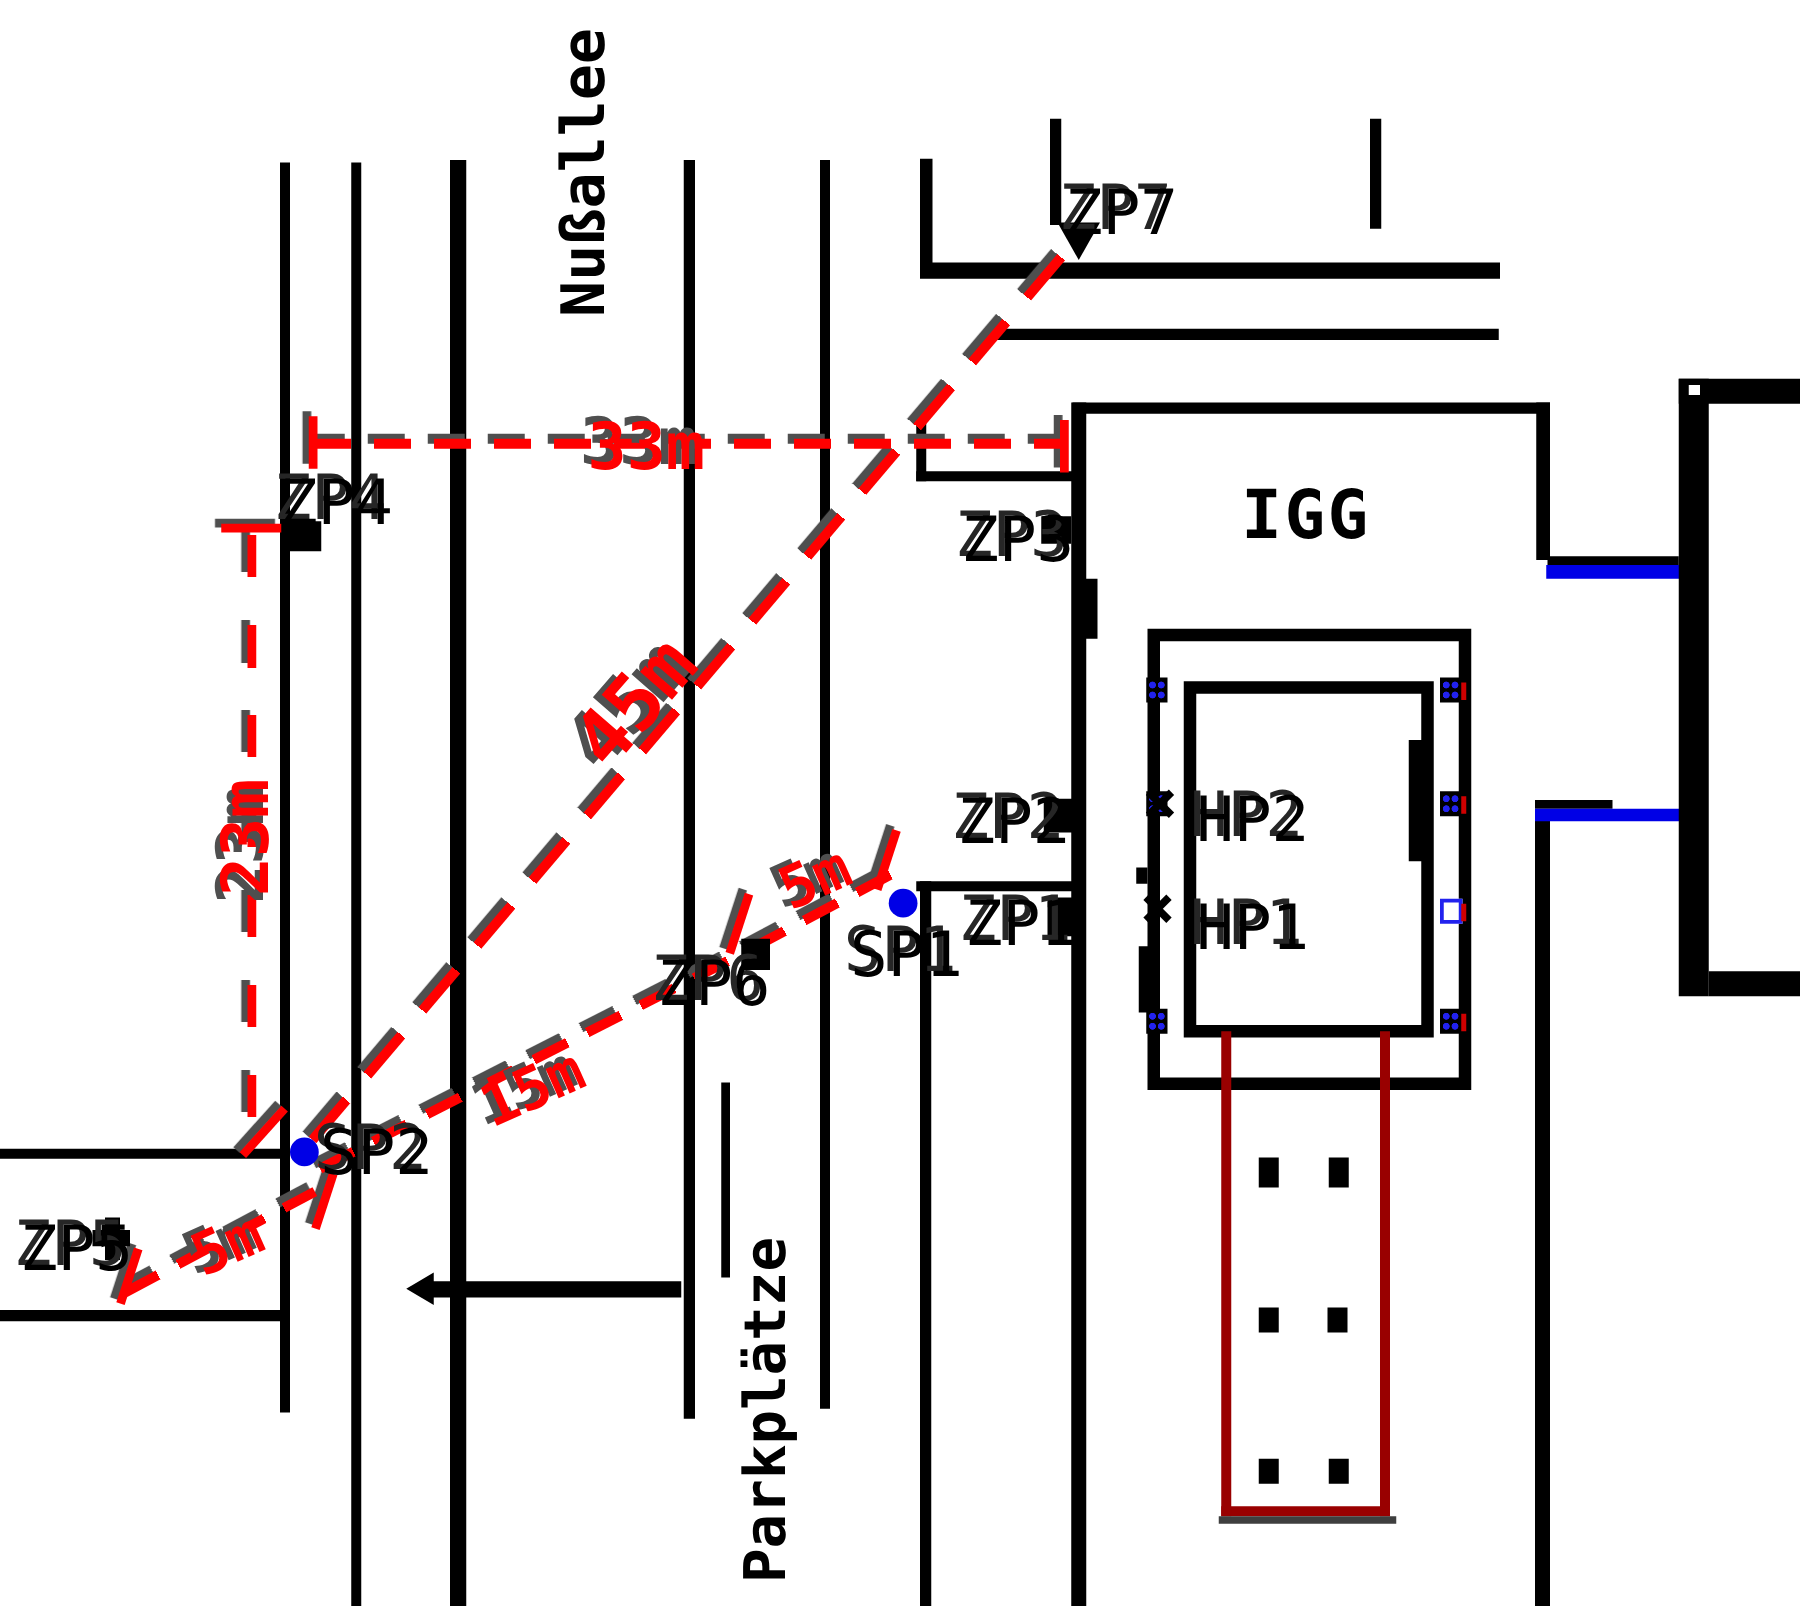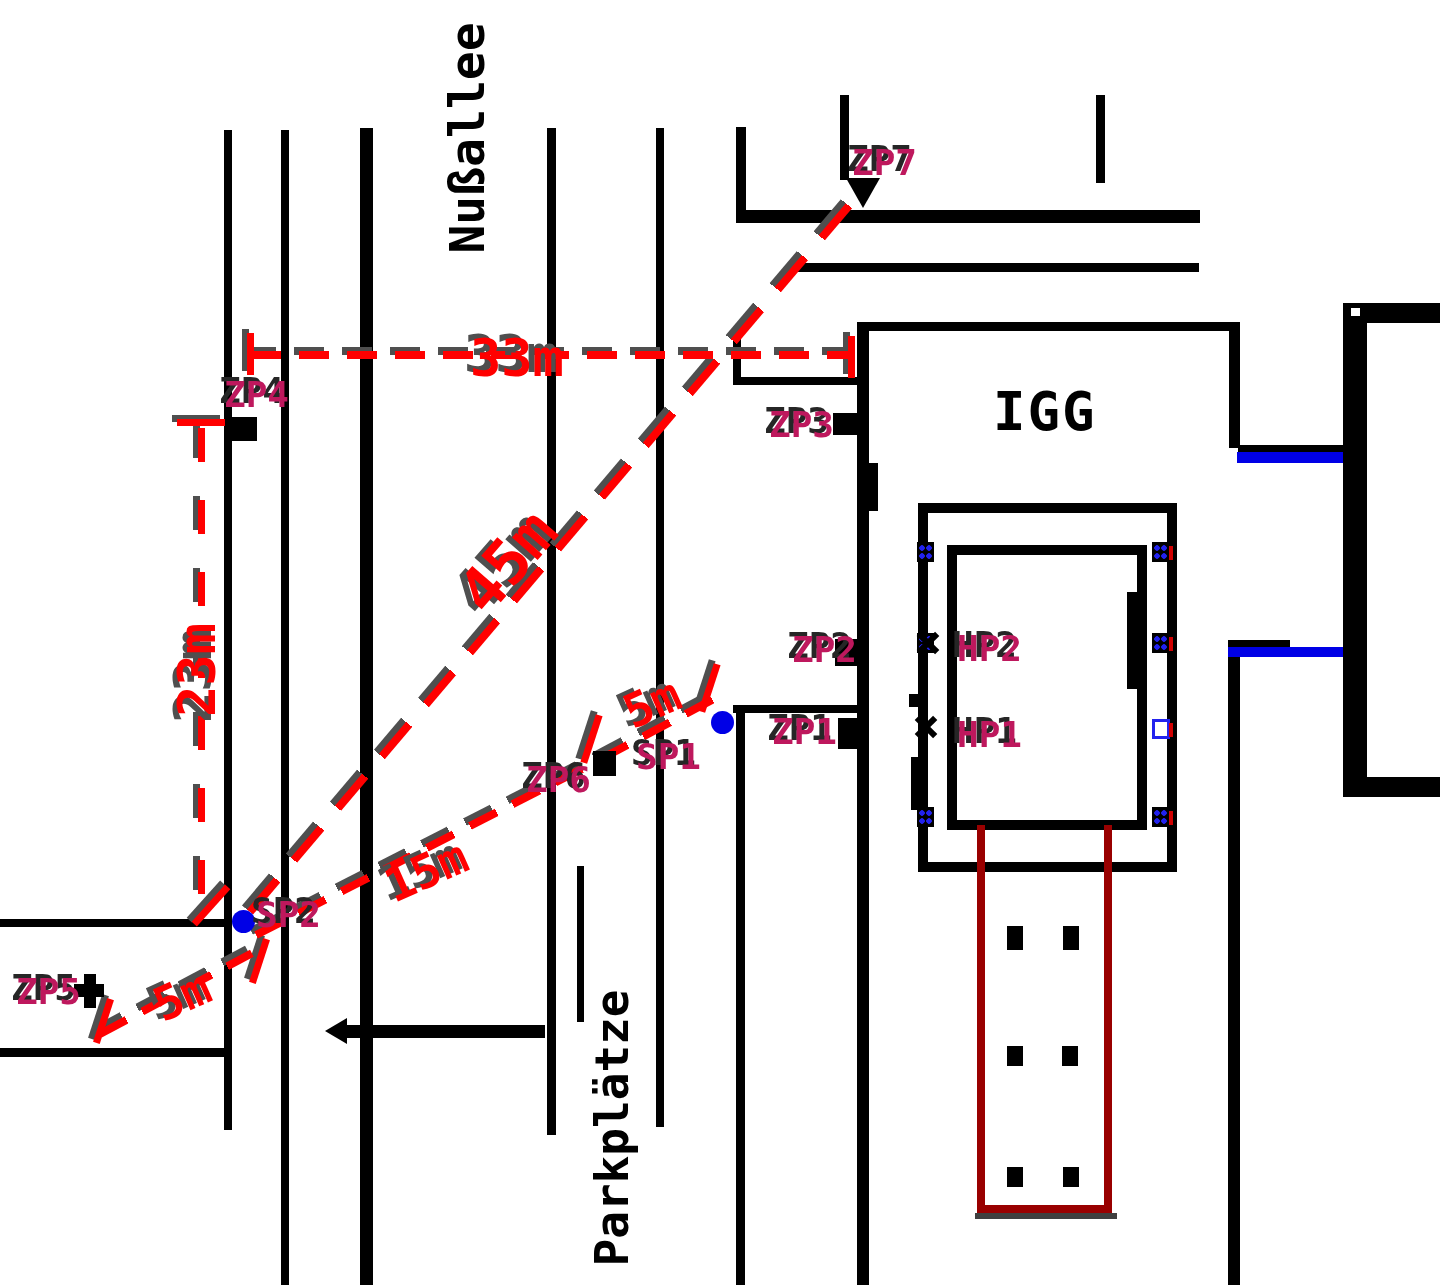"ZP7" .blbl { color: #be185d -> #000000; font-size: 36px -> 50px; font-weight: bold -> normal }
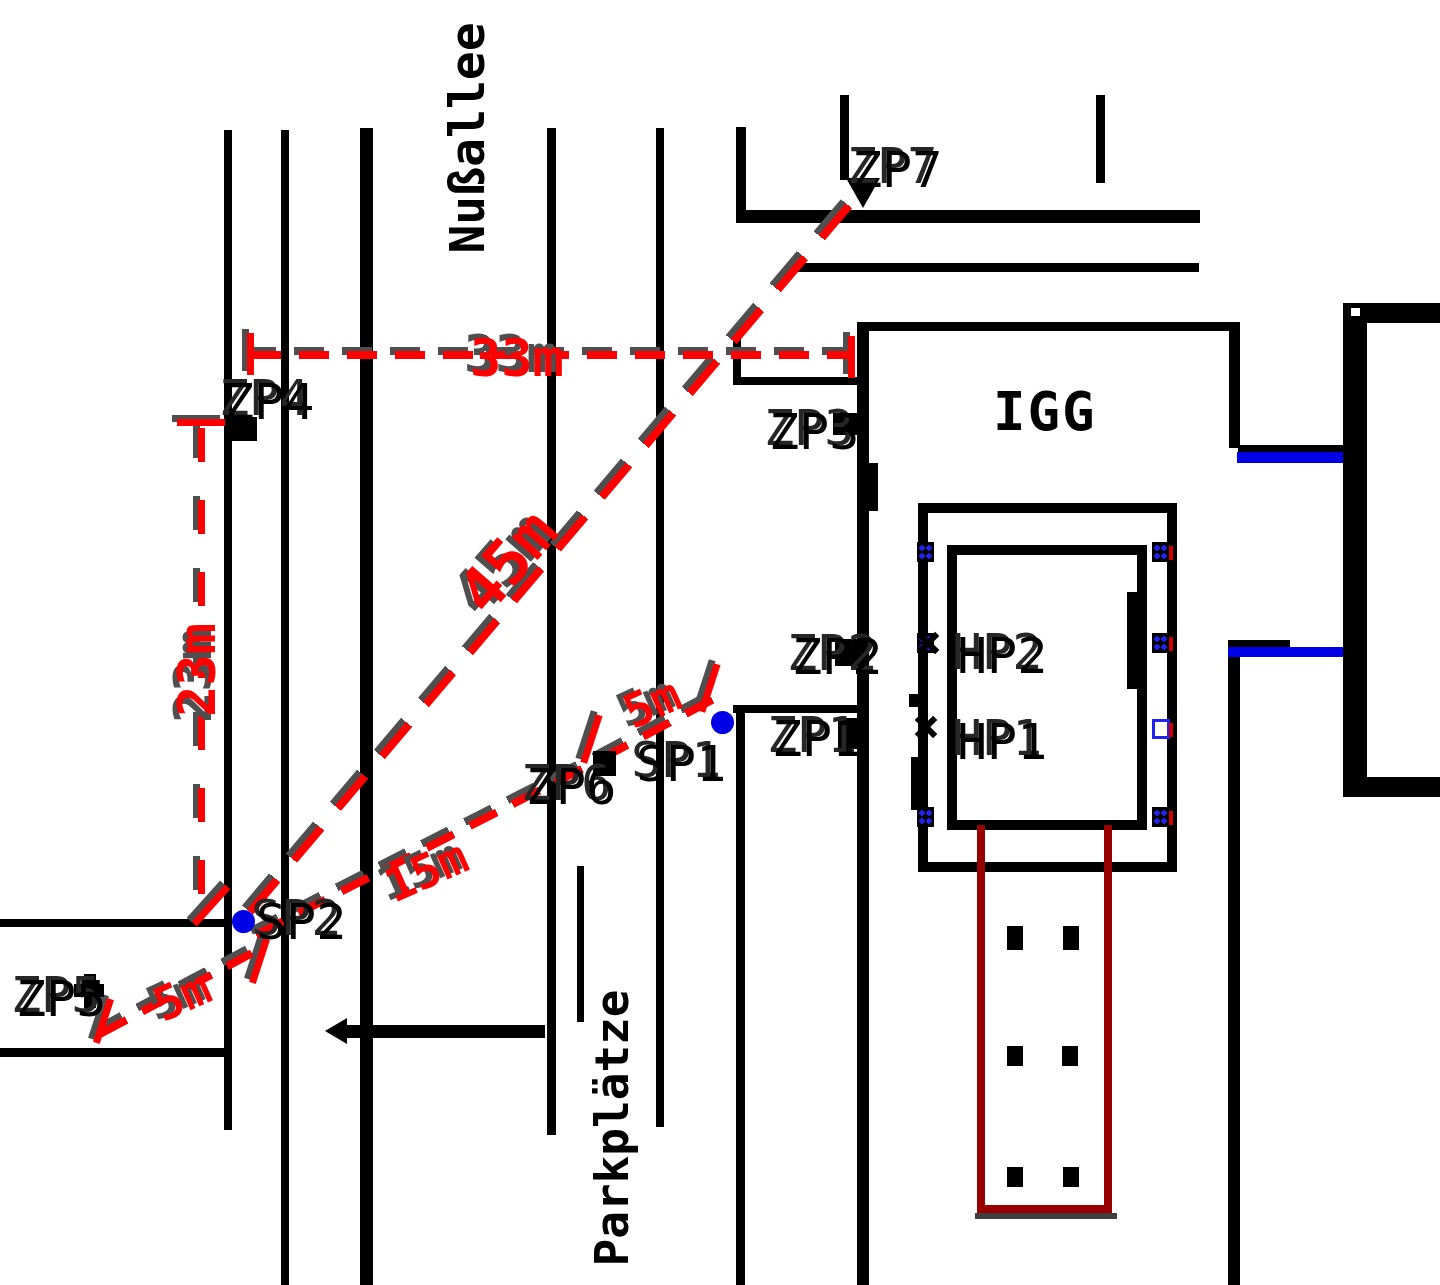"ZP2" div.blbl { left: 792px -> 766px }
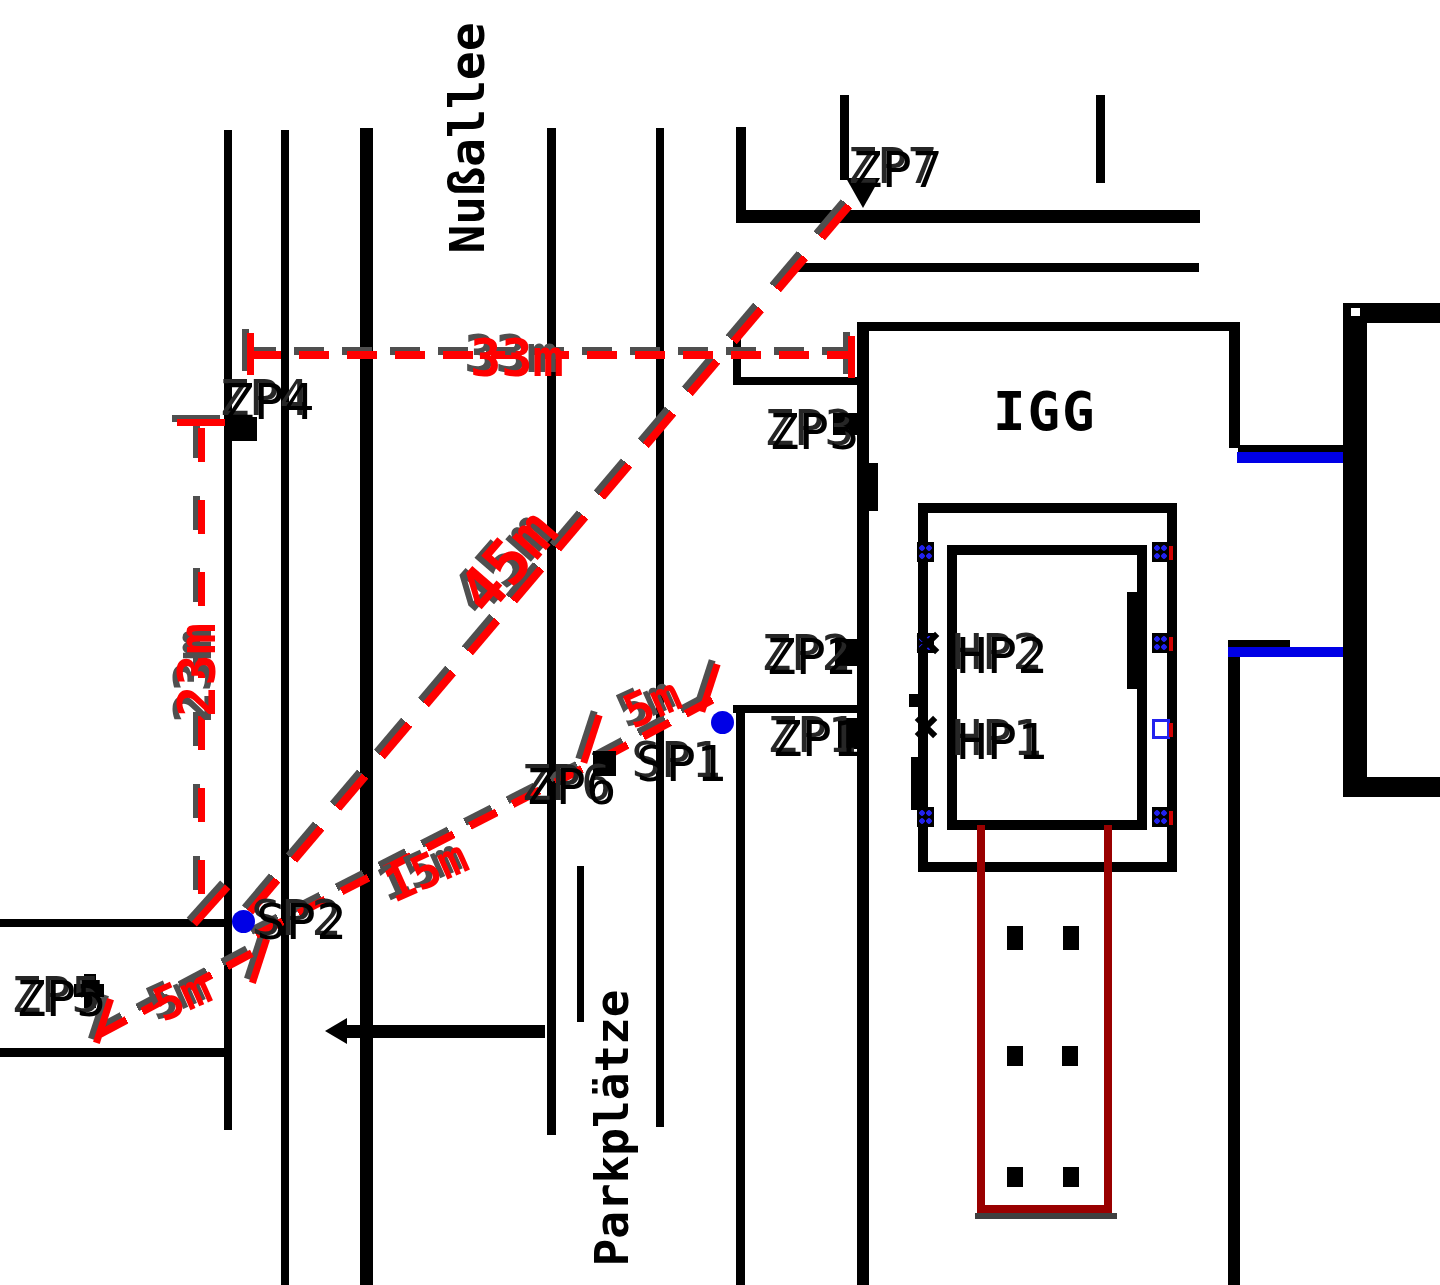"SP1" div.blbl { left: 636px -> 680px }
